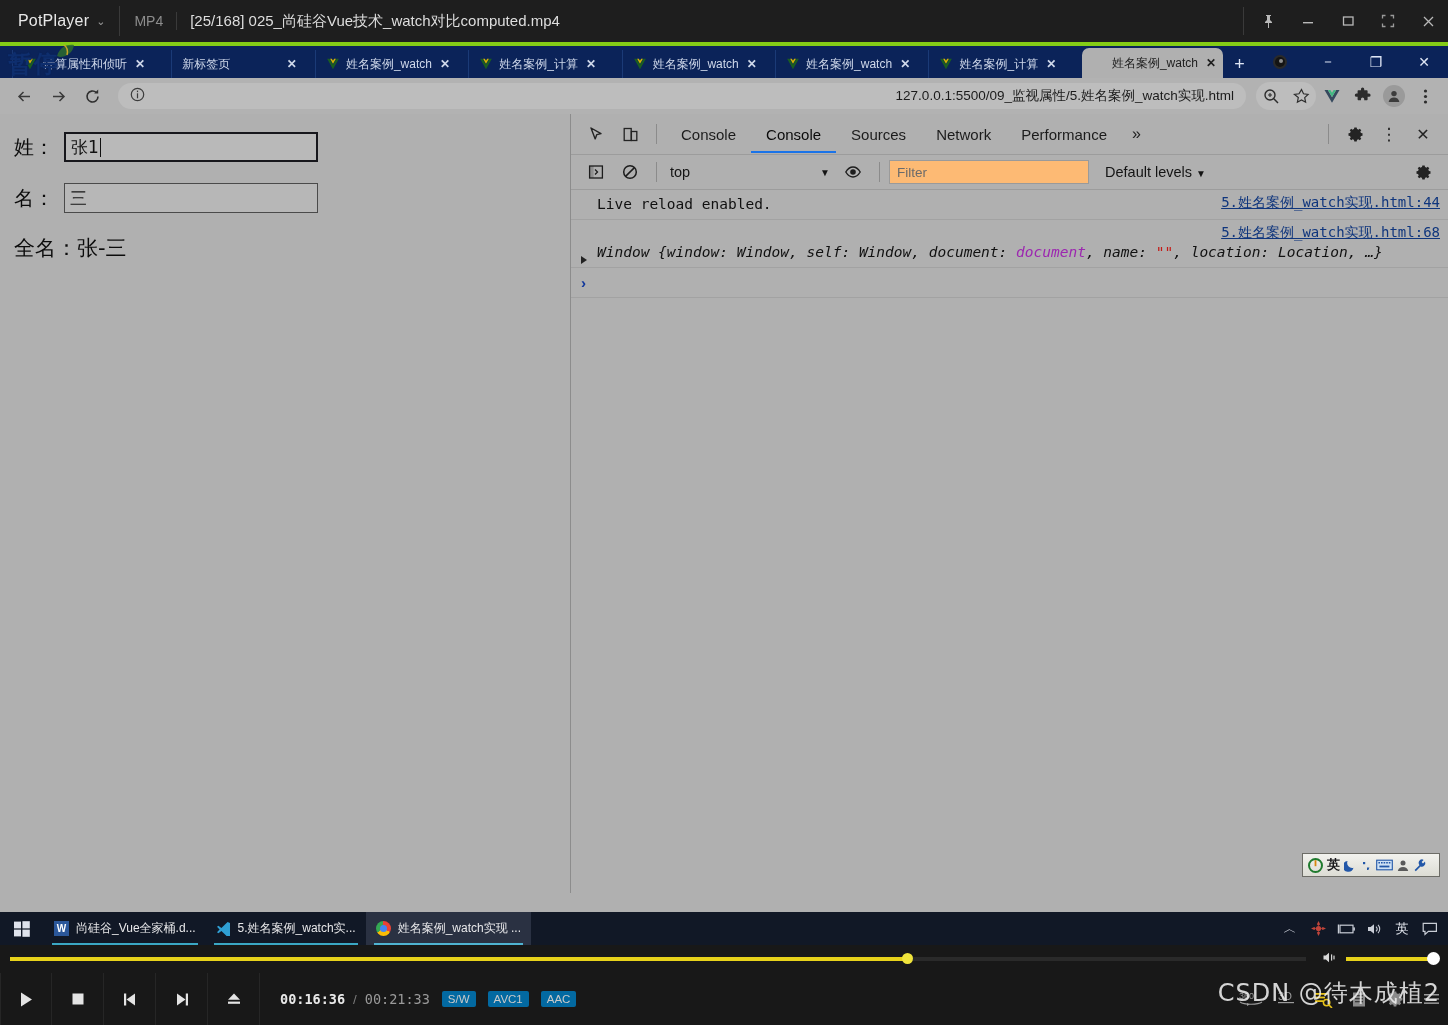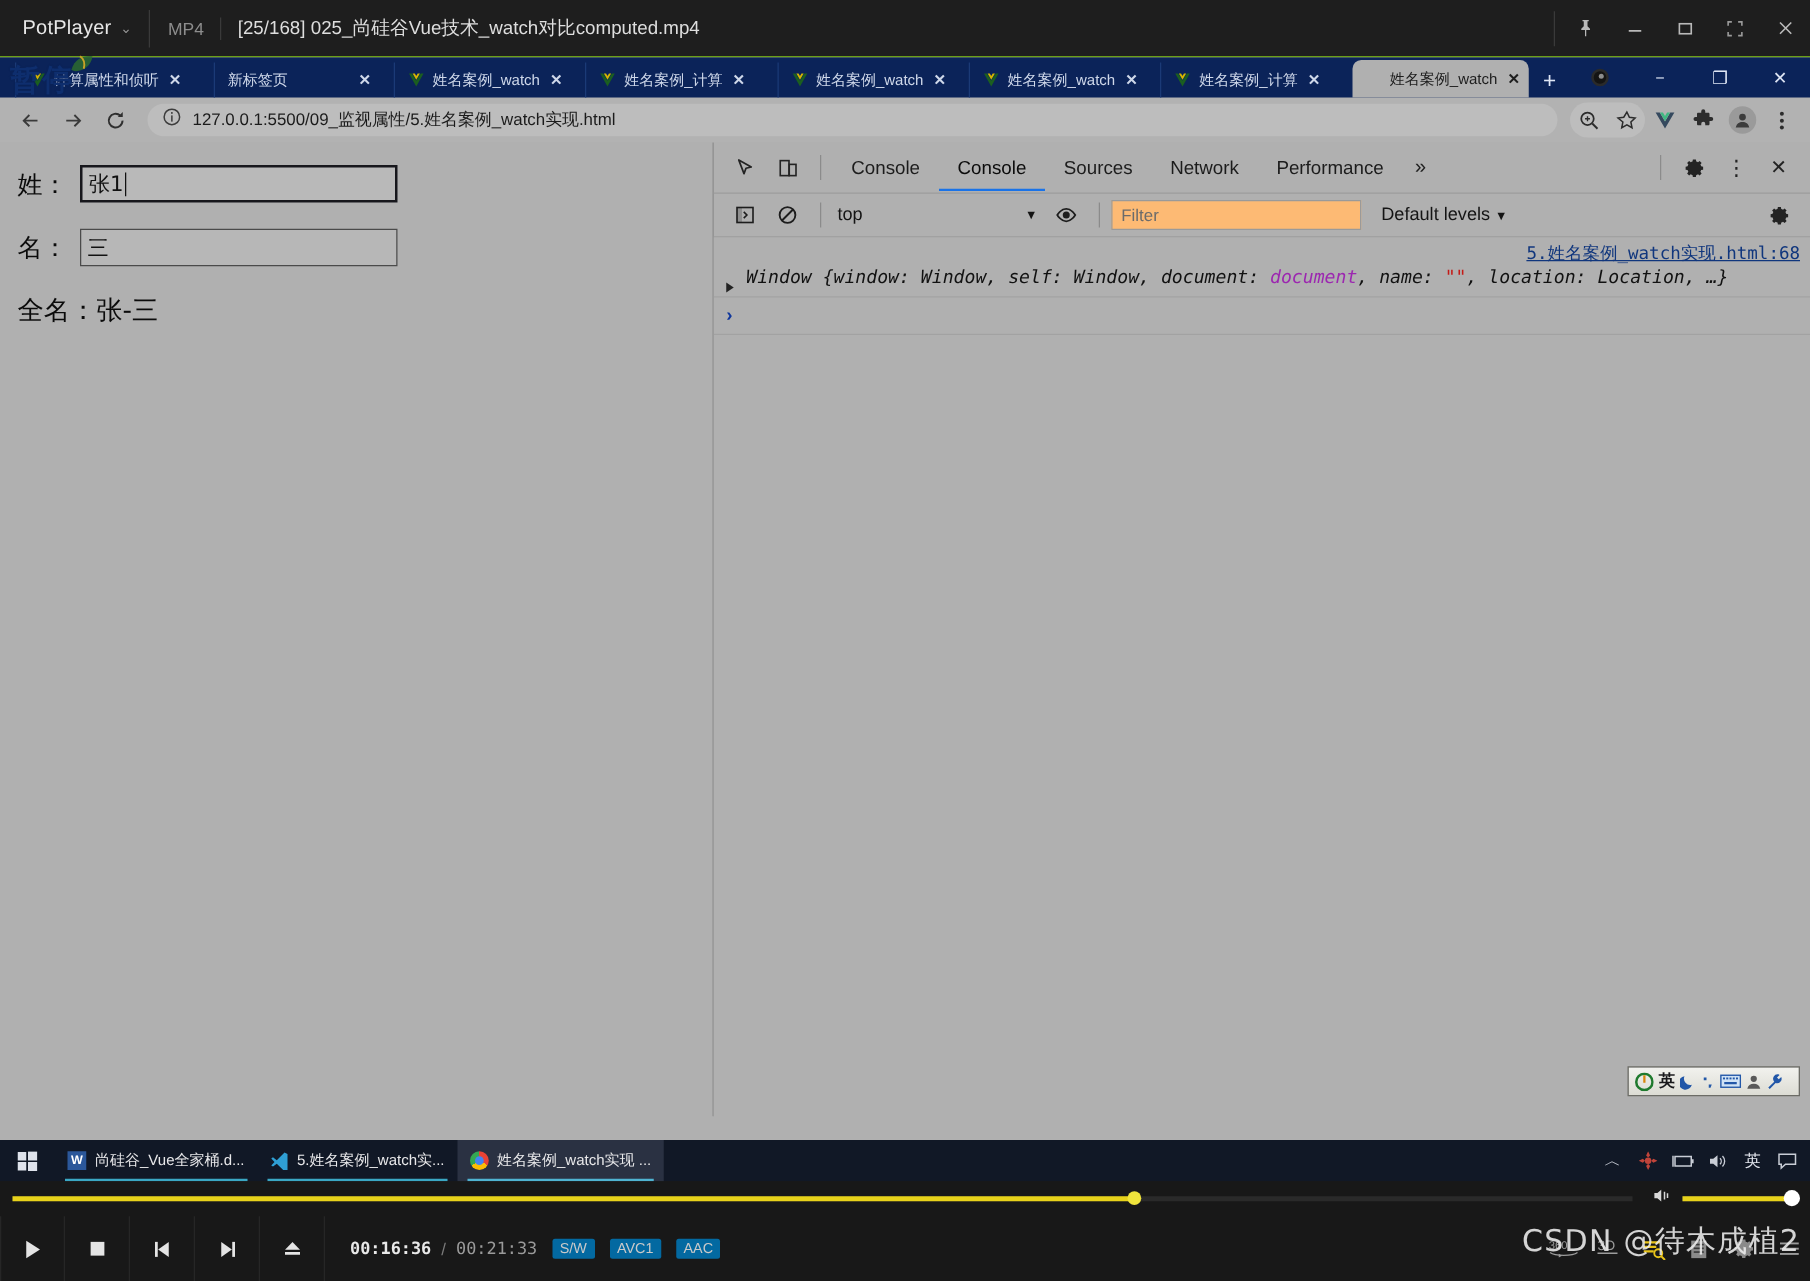"PotPlayer" #potplayer-titlebar { border-bottom: 1px solid #84cc16 -> 4px solid #84cc16 }
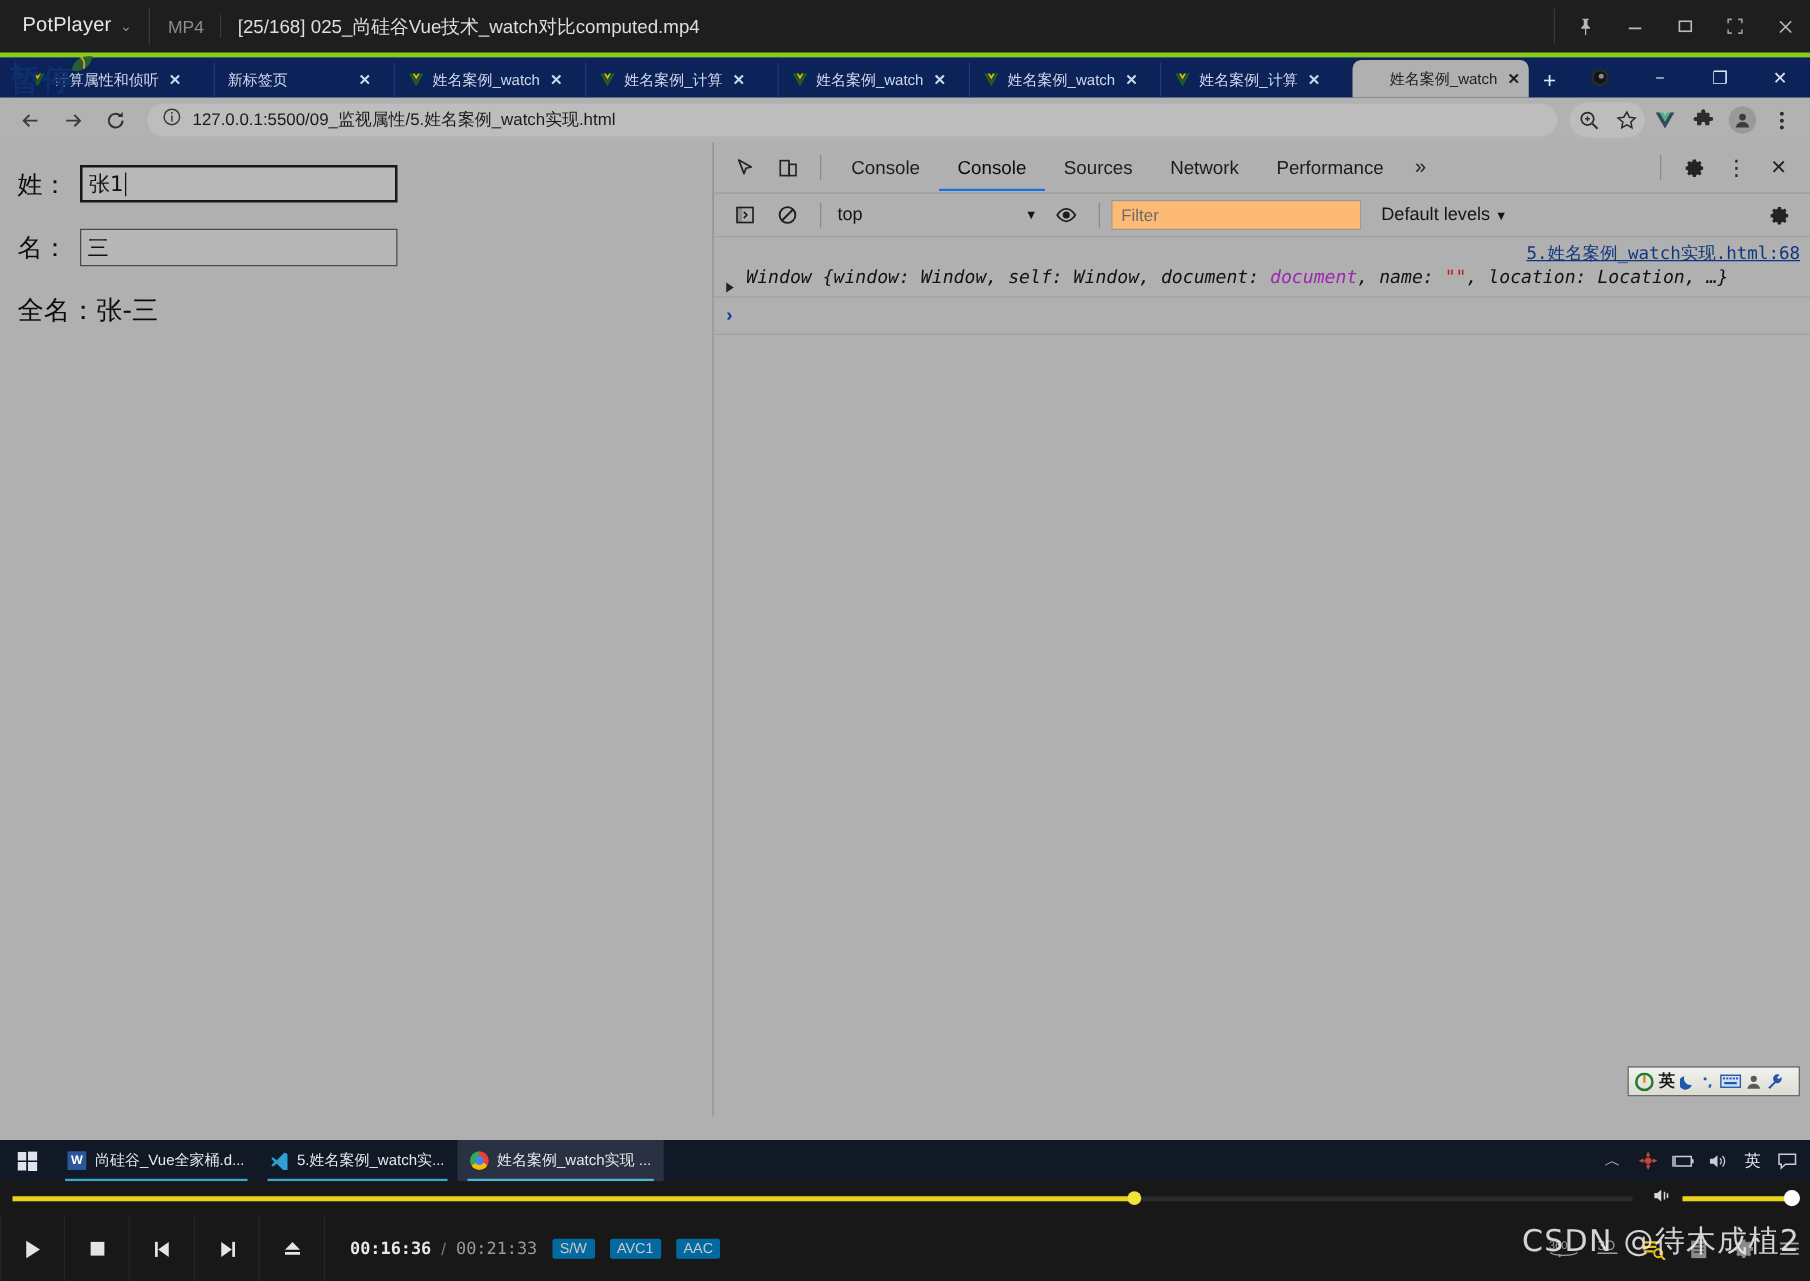"127.0.0.1:5500/09_监视属性/5.姓名案例_watch实现.ht" #omnibox { justify-content: none -> space-between }
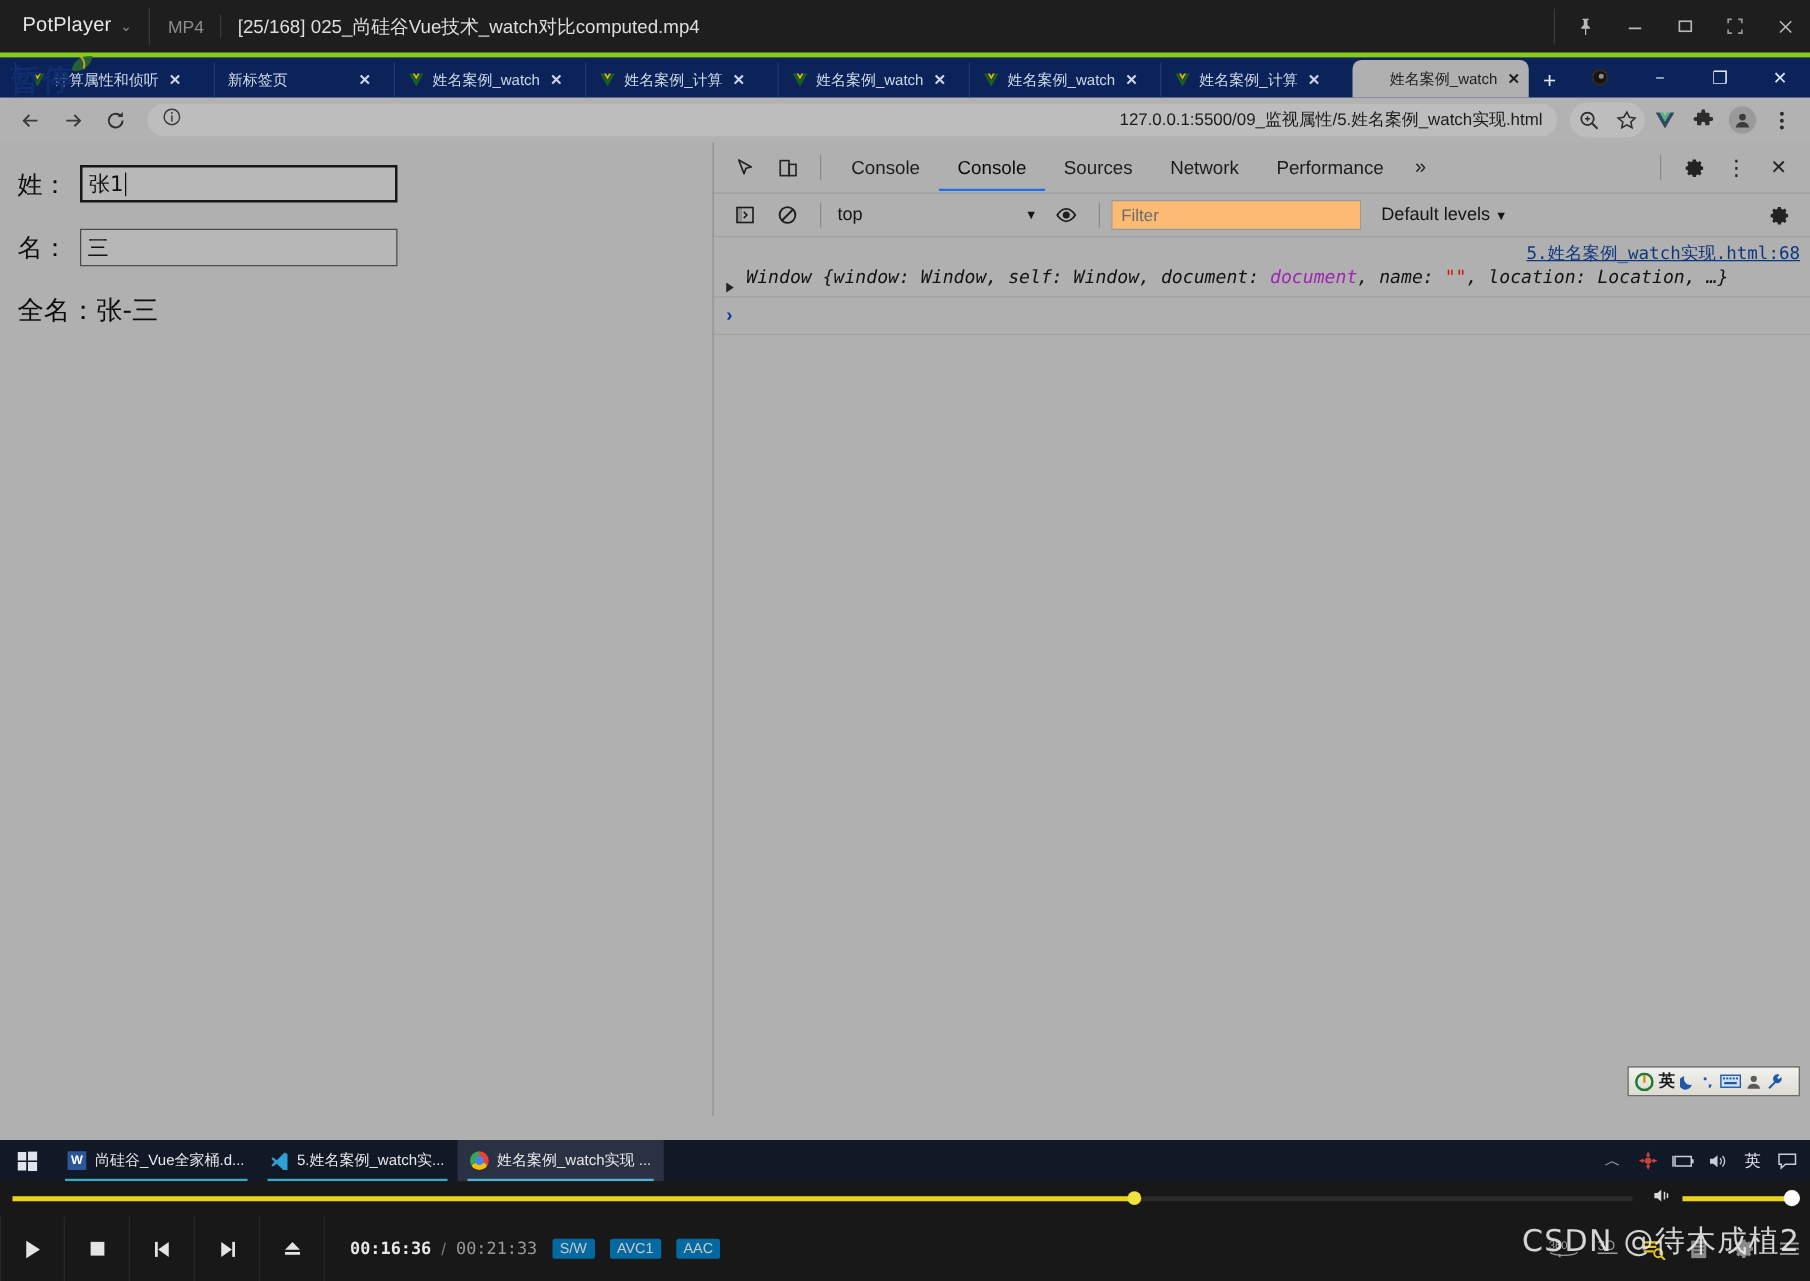"Live reload enabled." div.msg-row { html: none -> <div> <span>Live reload enabled.</span> <span>5.姓名案例_watch实现.html:44</span> </div> }
